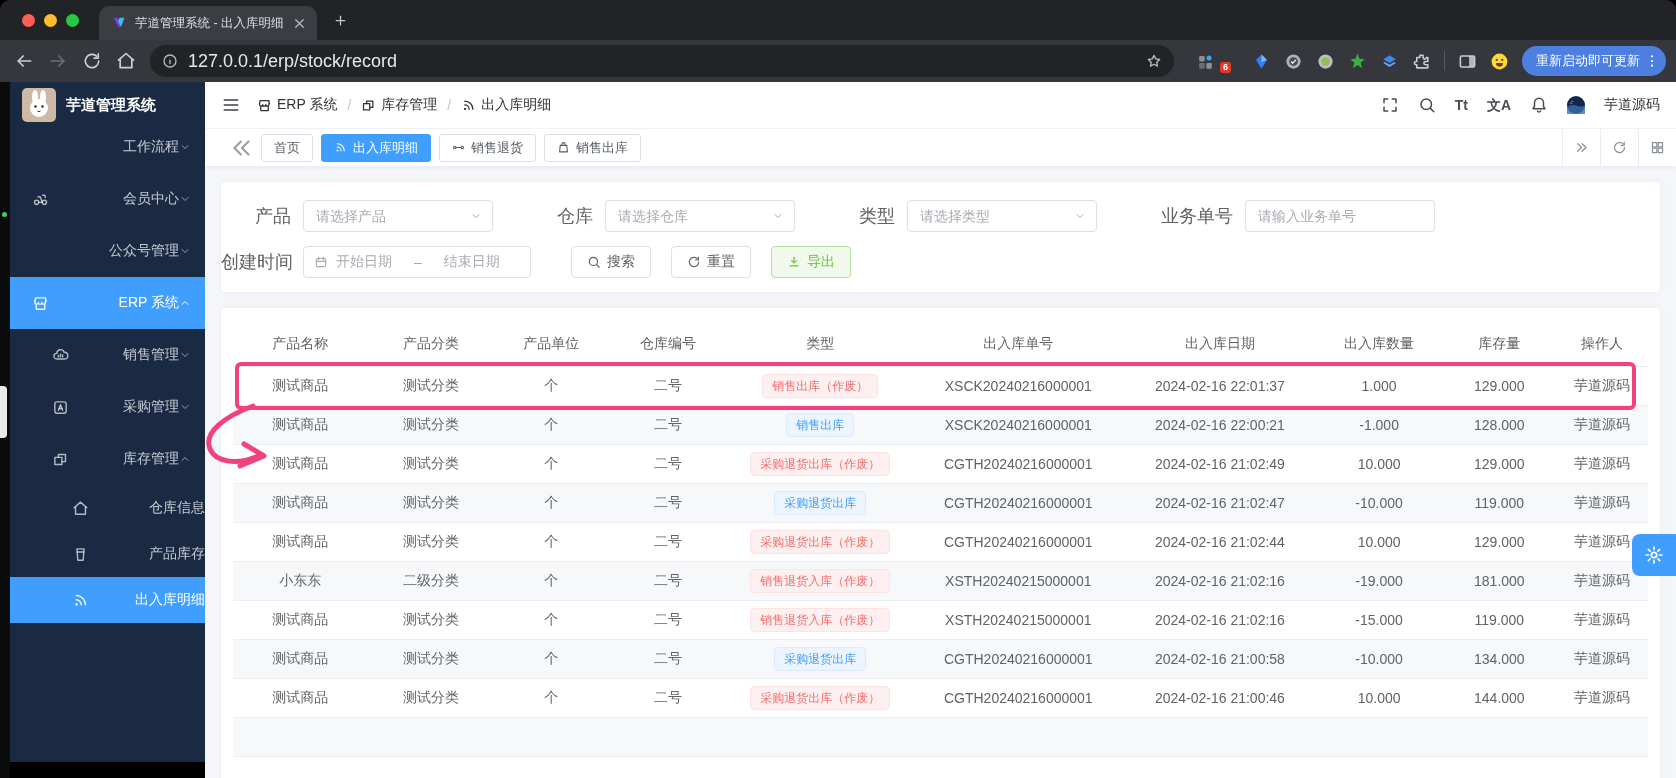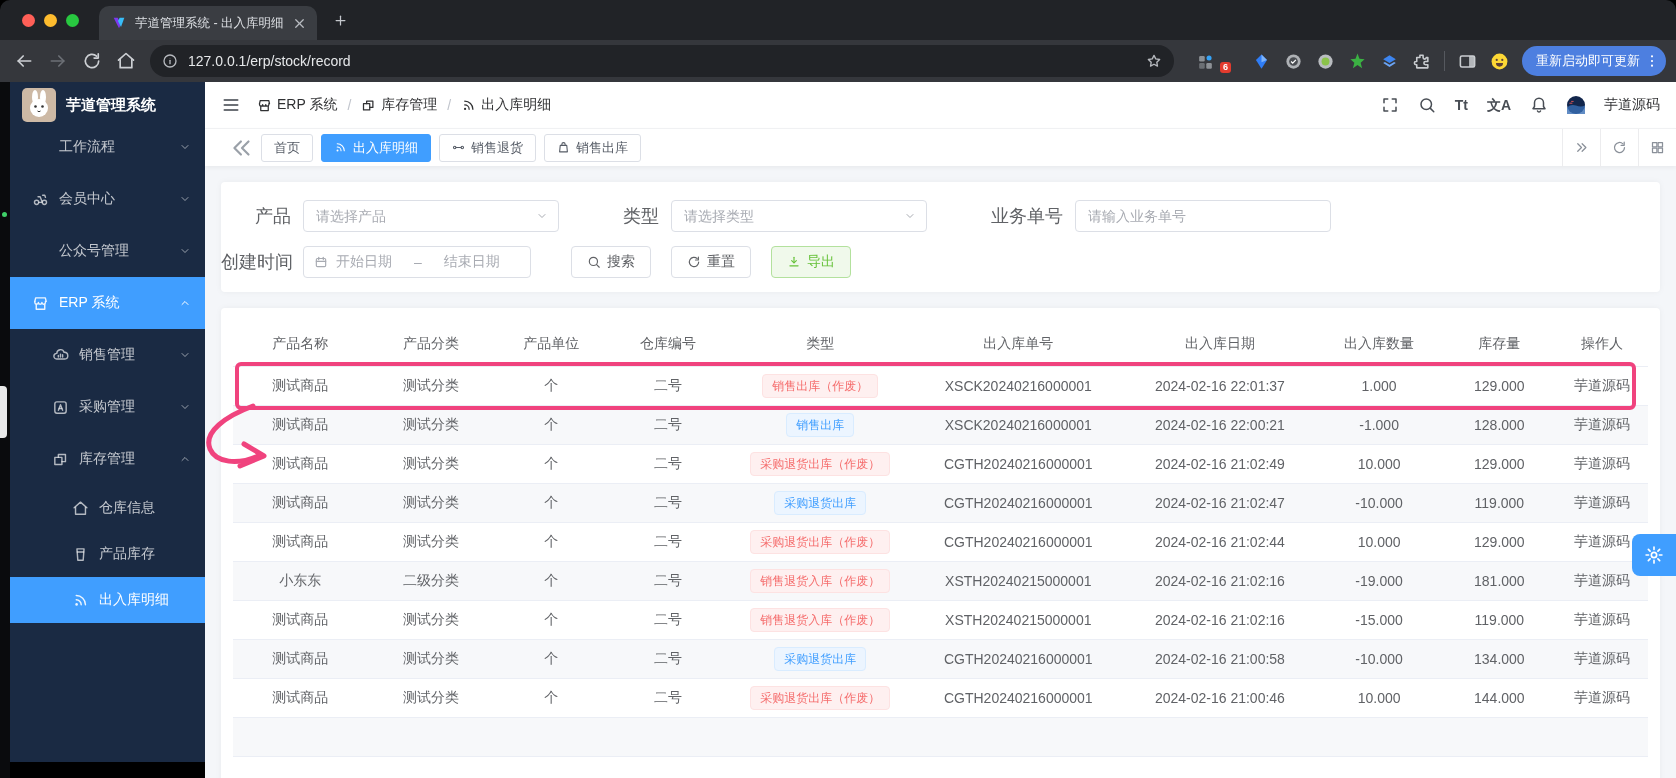"127.0.0.1/erp/stock/record" .urltext { font-size: 14px -> 18px }
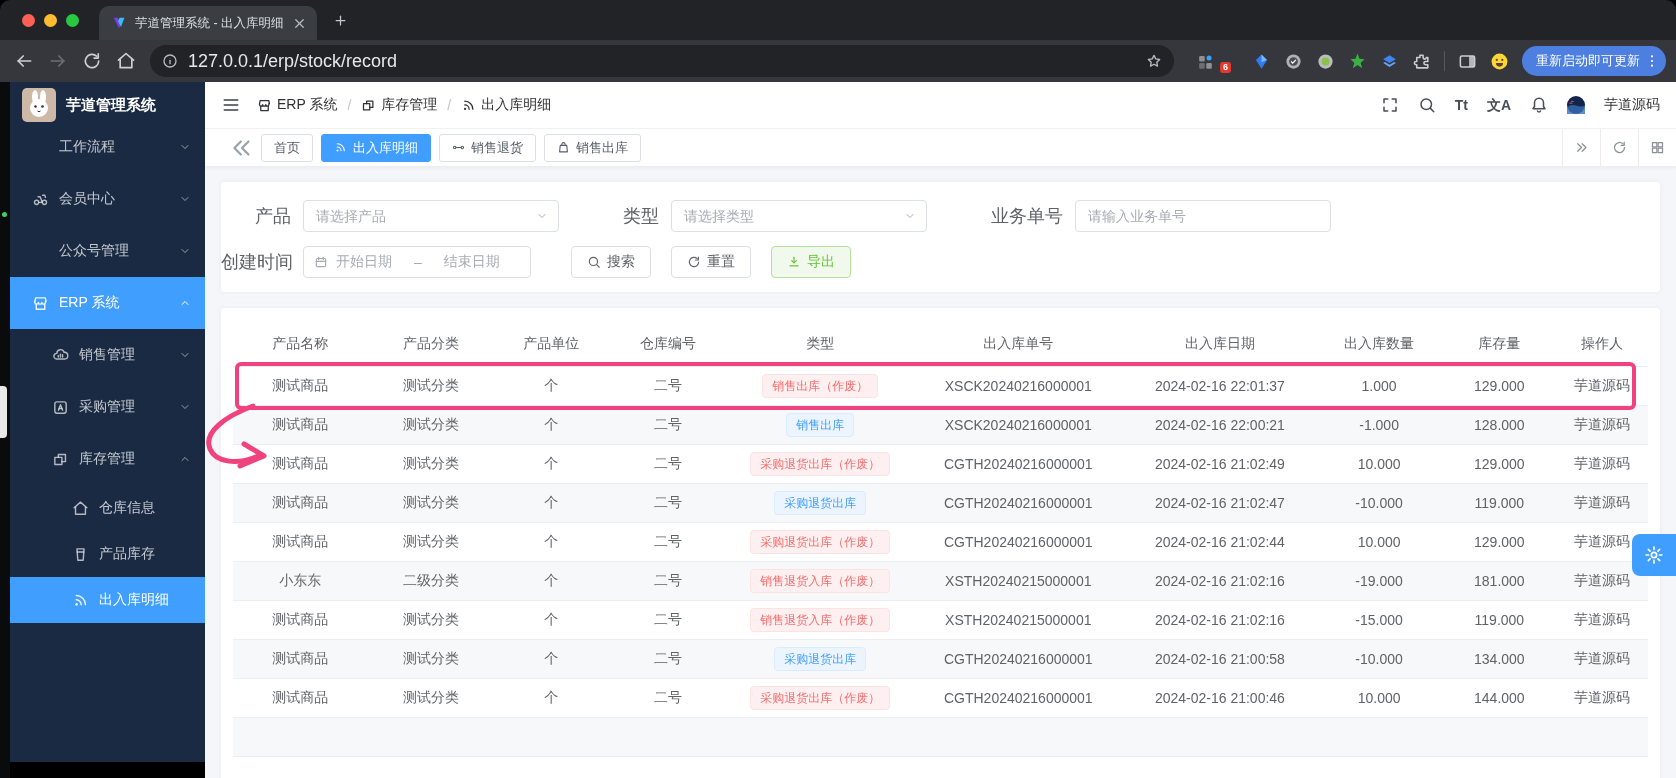"芋道管理系统" .sidebar { text-align: none -> right }
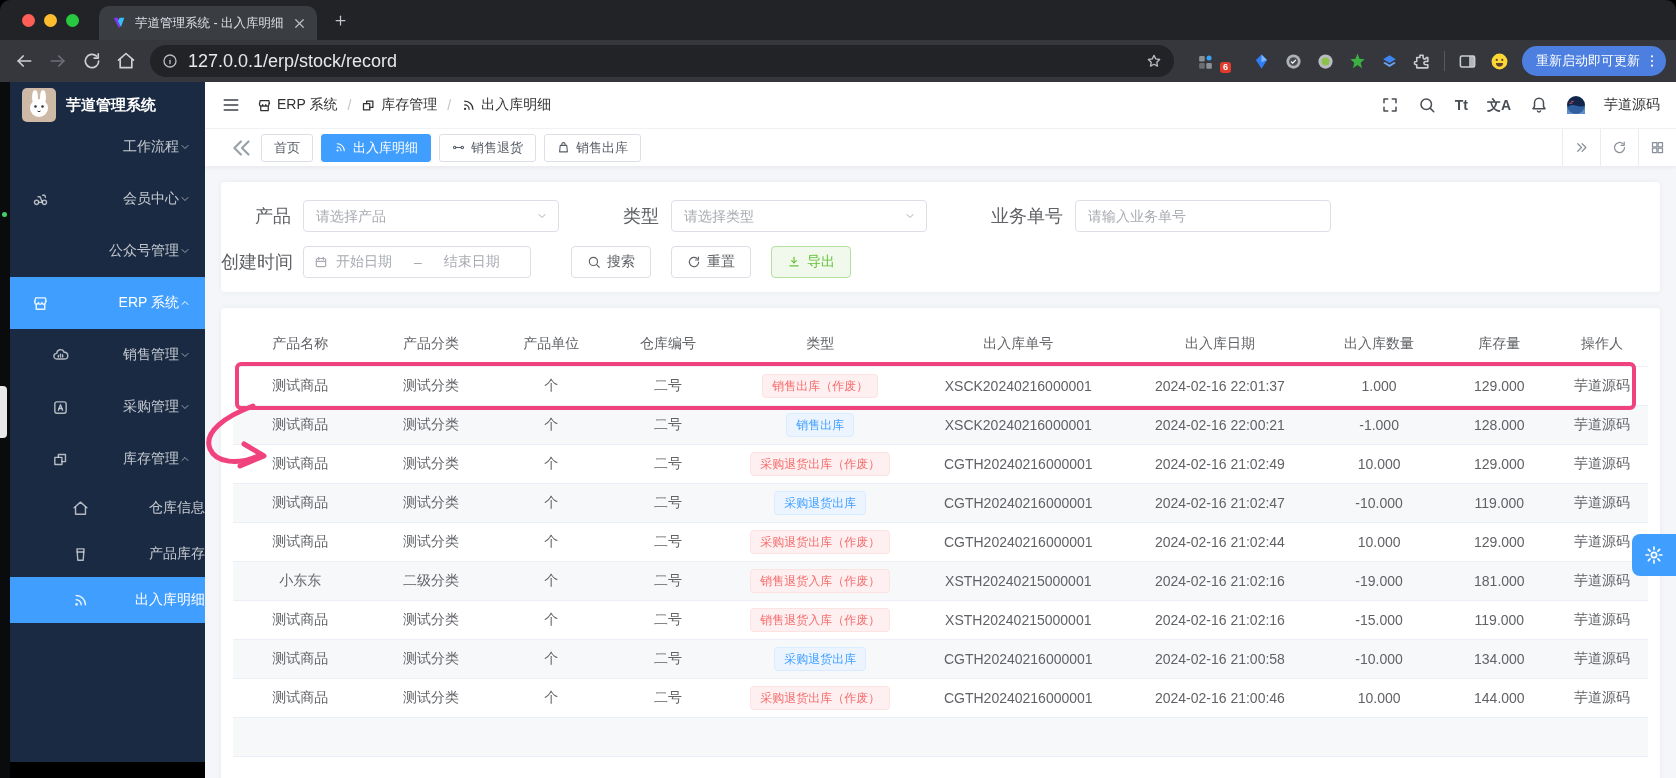"请选择产品" .f-box { width: 256px -> 190px }
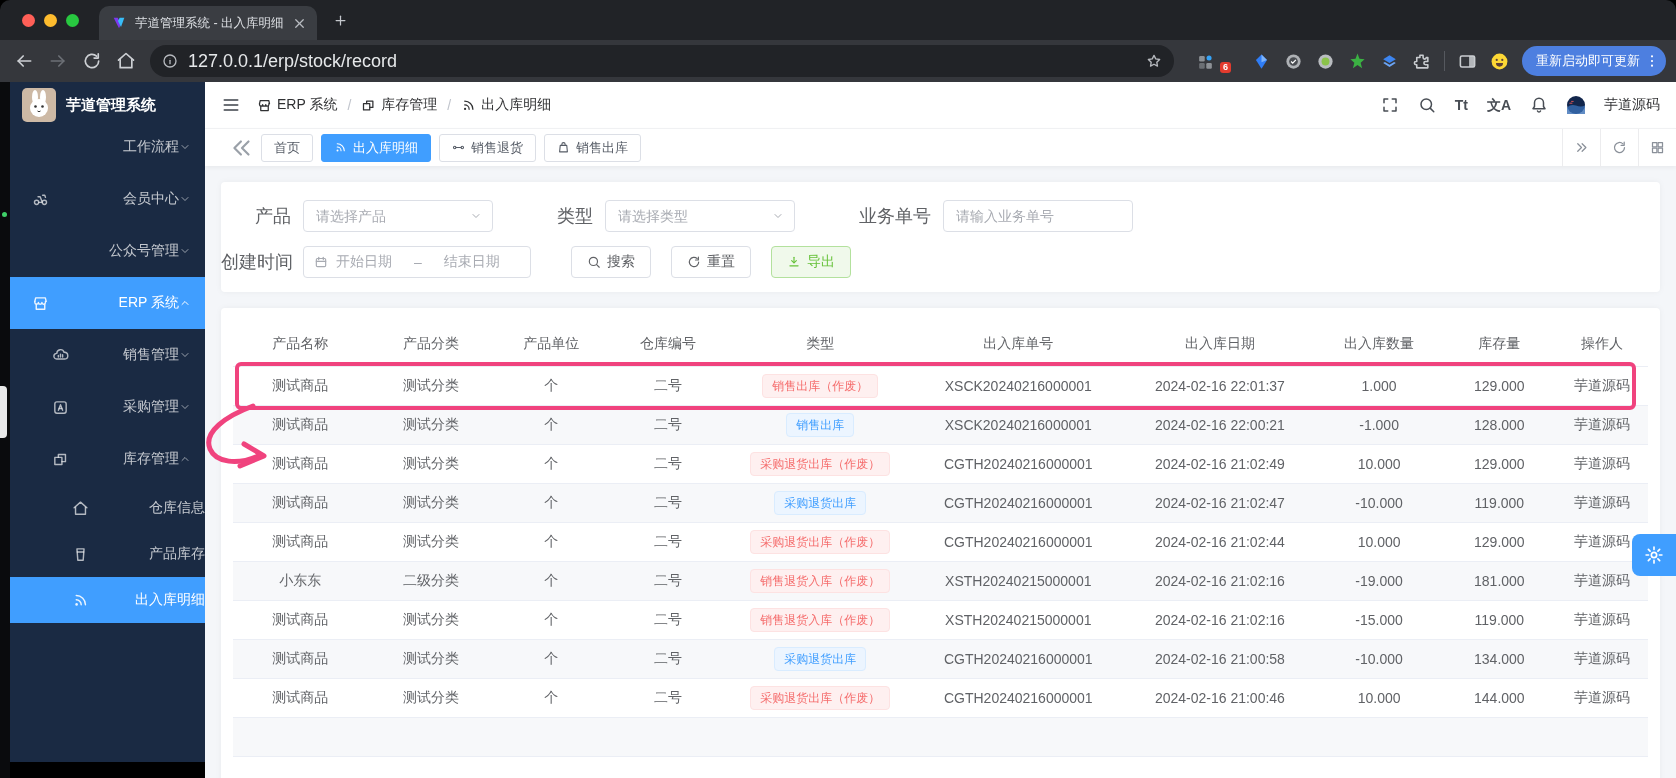"仓库" div.f-group { html: none -> <div> <span>仓库</span> <div> <input> <span> <svg> <polyline></polyline> </svg> </span> </div> </div> }
